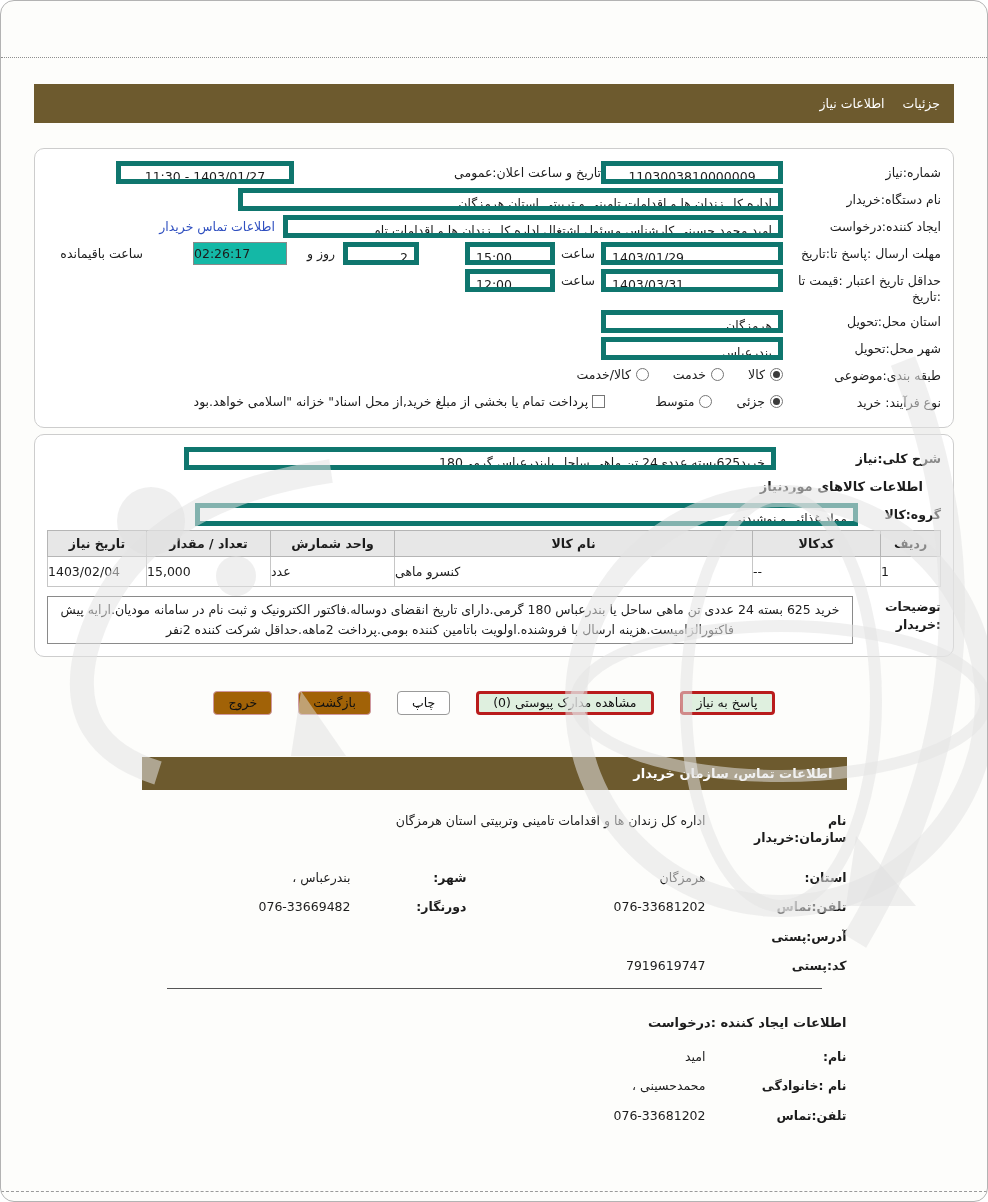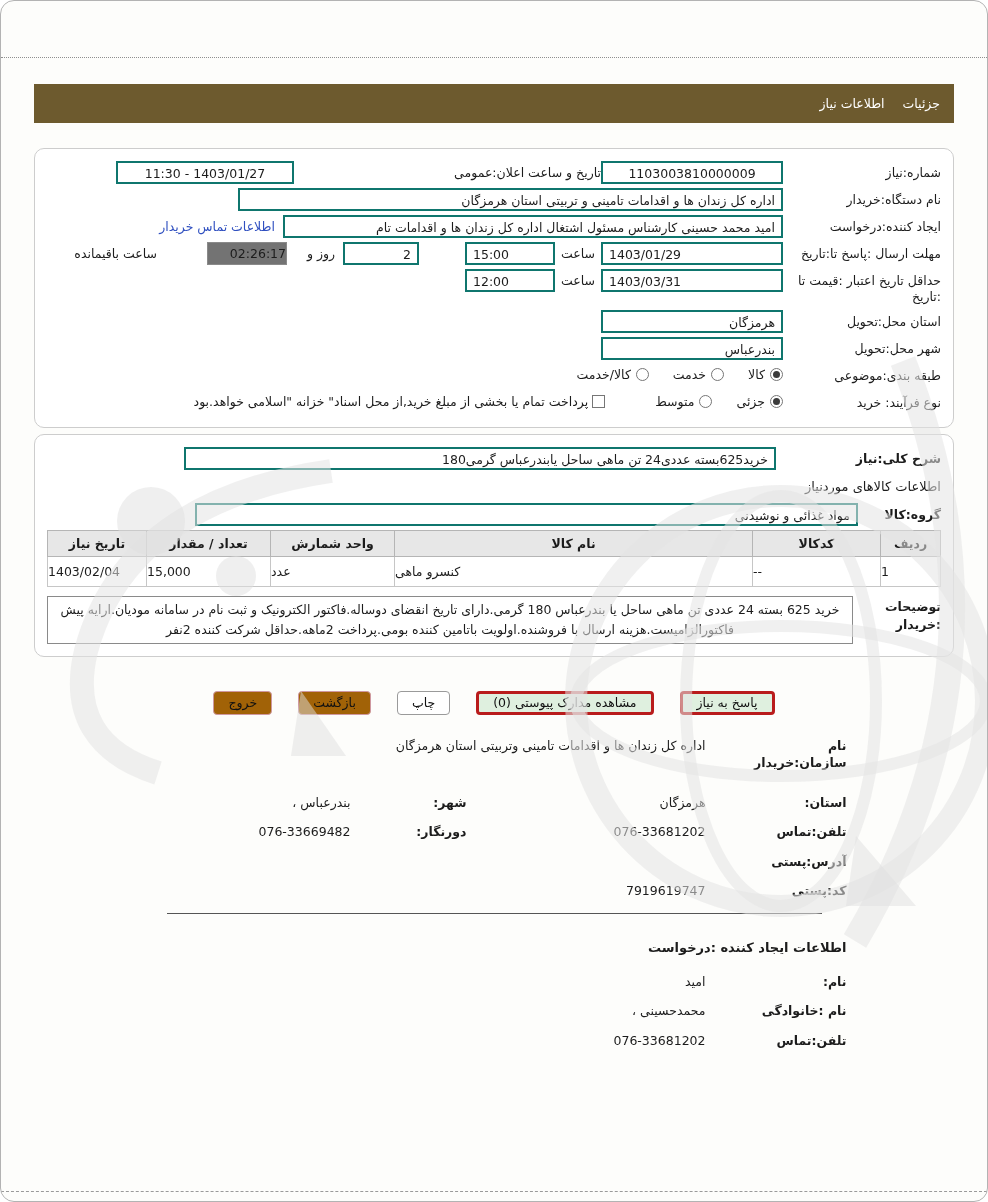"1403/01/27 - 11:30" .input { border: 2px solid #0f766e -> 5px solid #0f766e }
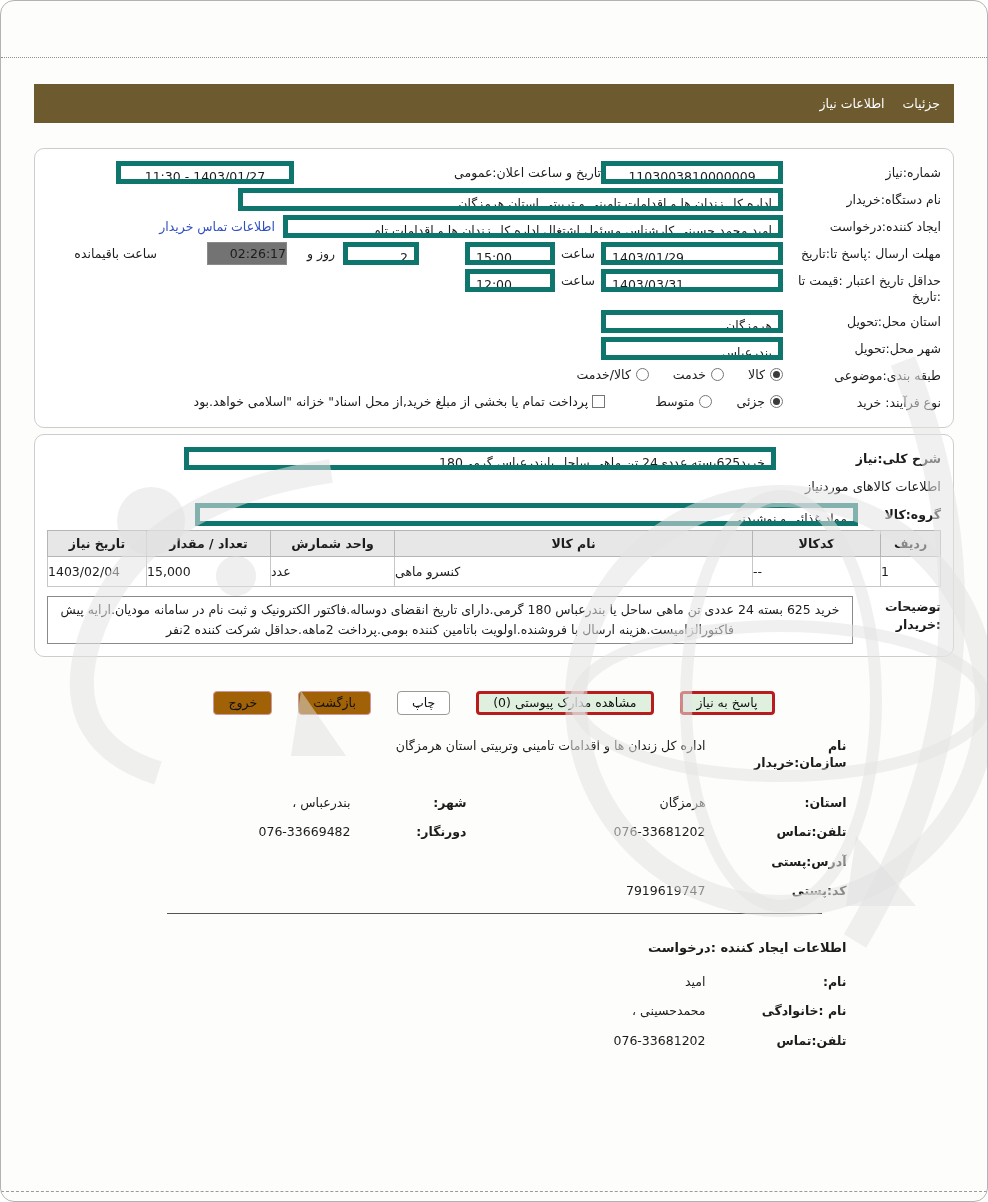"02:26:17" .countdown { background: #737373 -> #14b8a6; text-align: right -> left; width: 80px -> 94px }
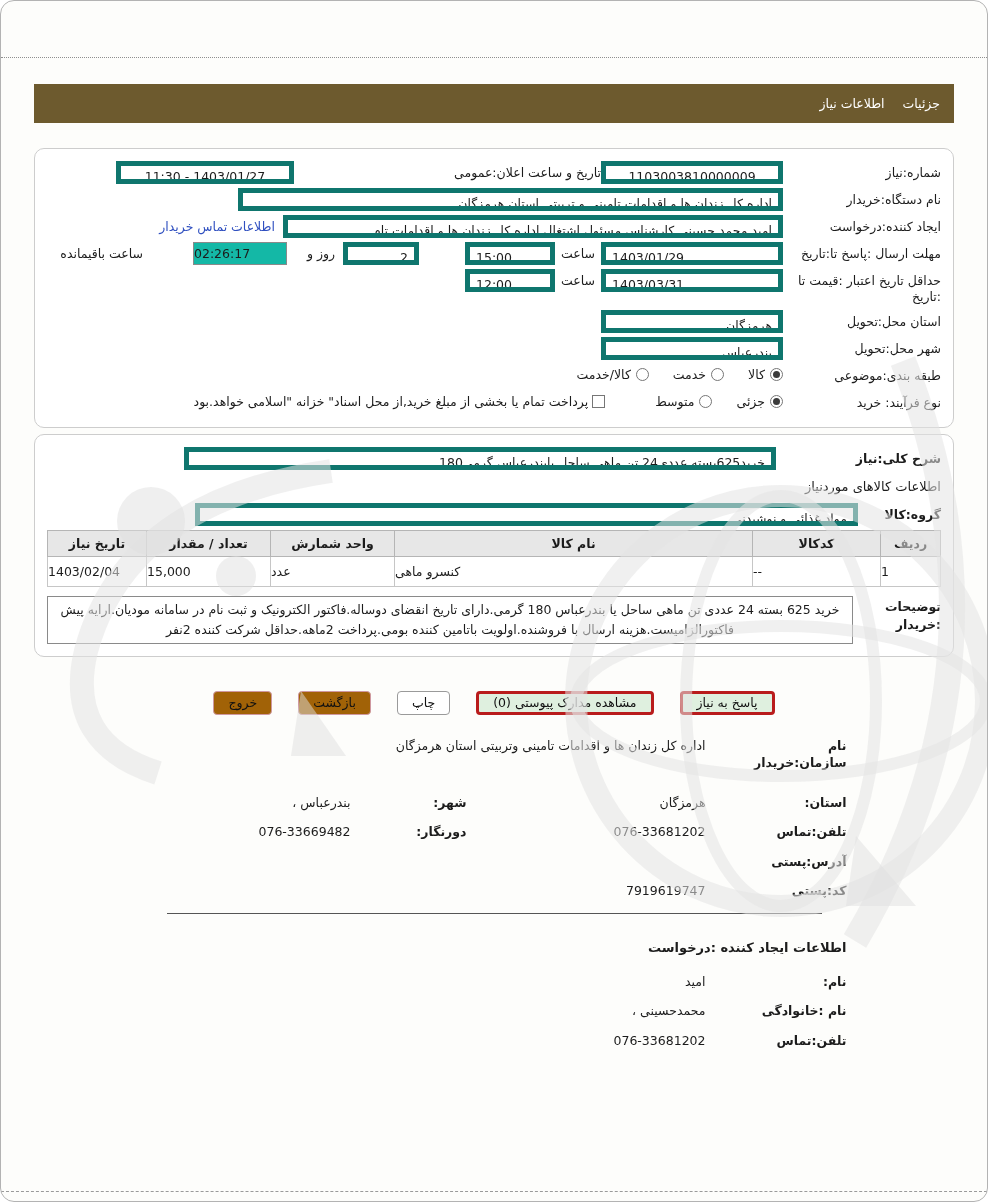"اطلاعات کالاهای موردنیاز" .p2-heading { font-weight: normal -> bold; margin: 9px 0 9px -> 9px 18px 9px }
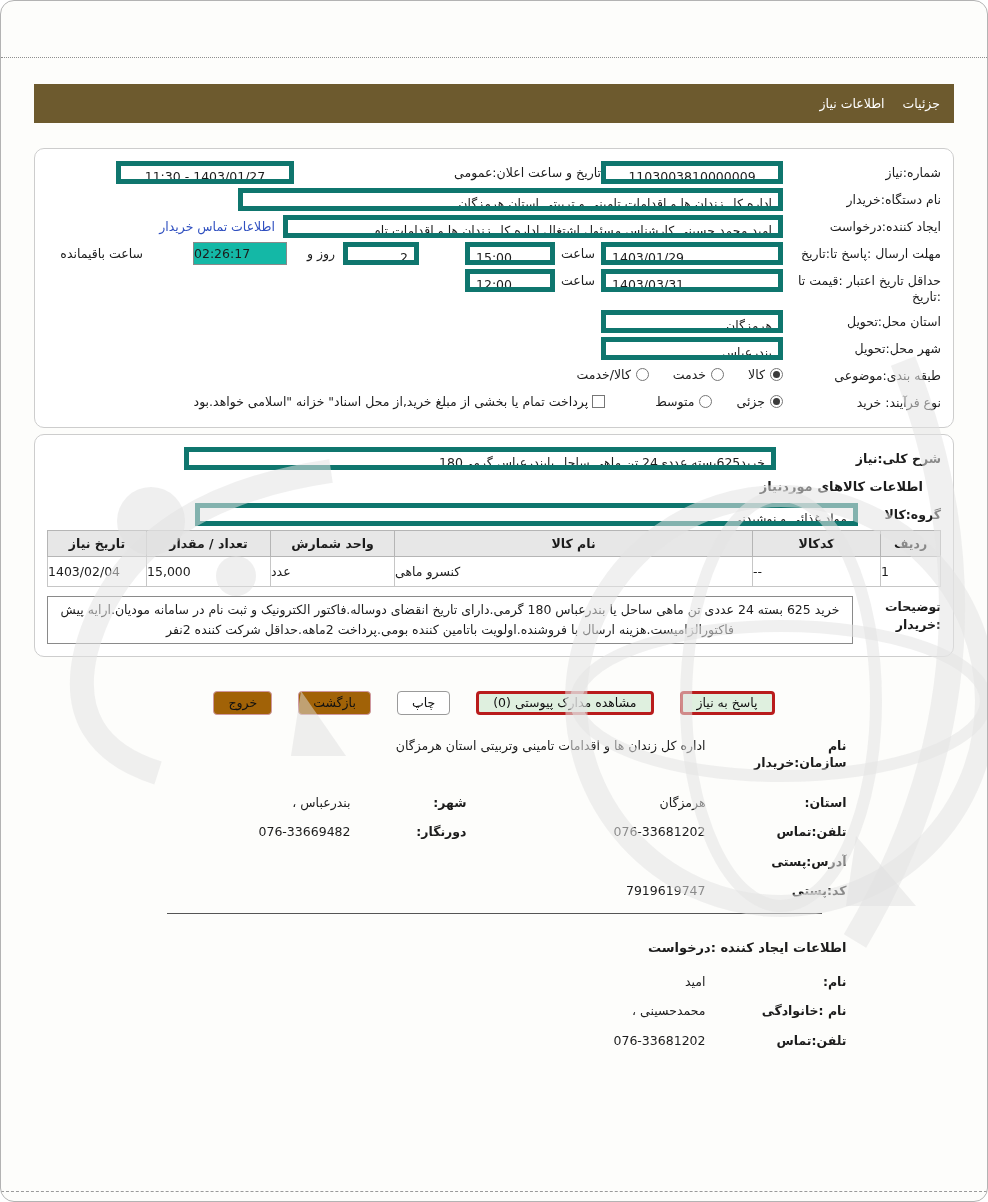"اطلاعات تماس، سازمان خریدار" div.cbar { html: none -> <div>اطلاعات تماس، سازمان خریدار</div> }
